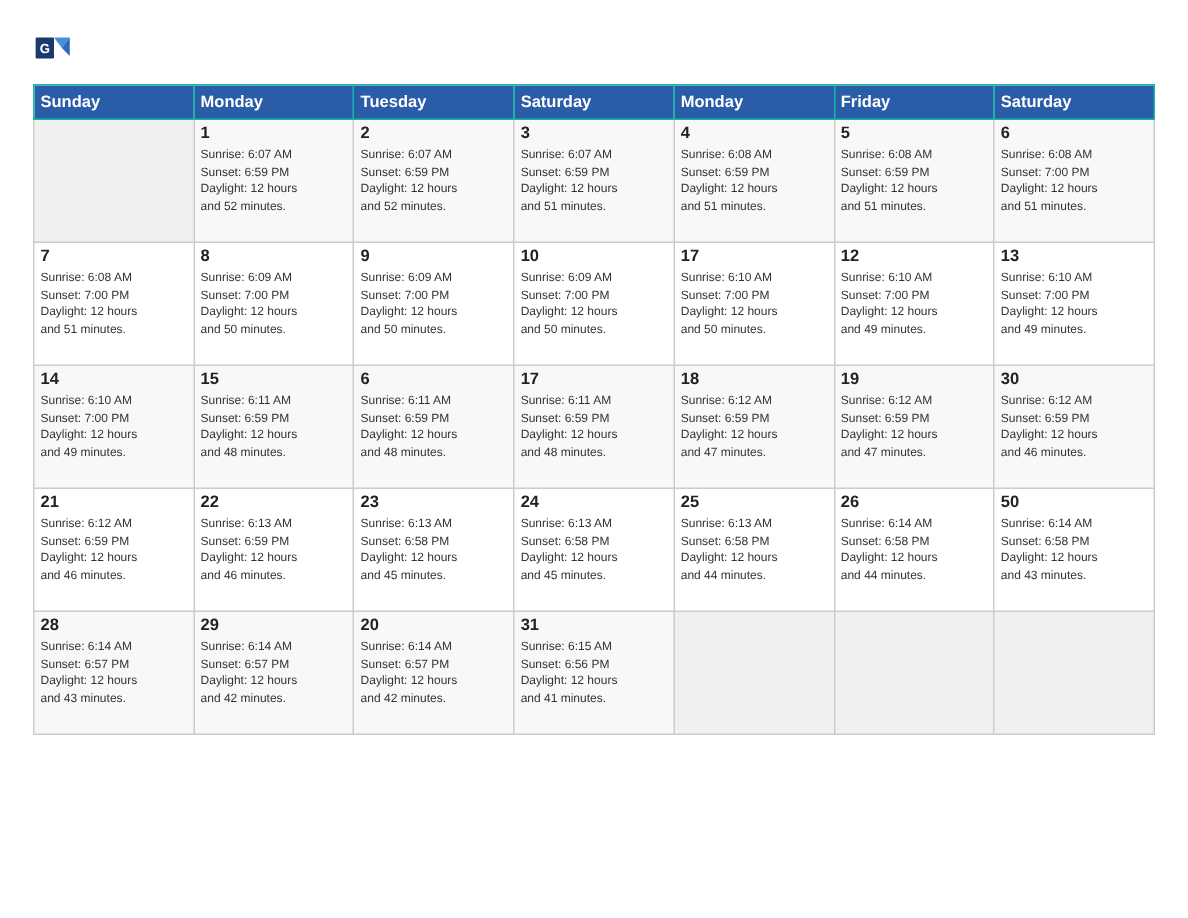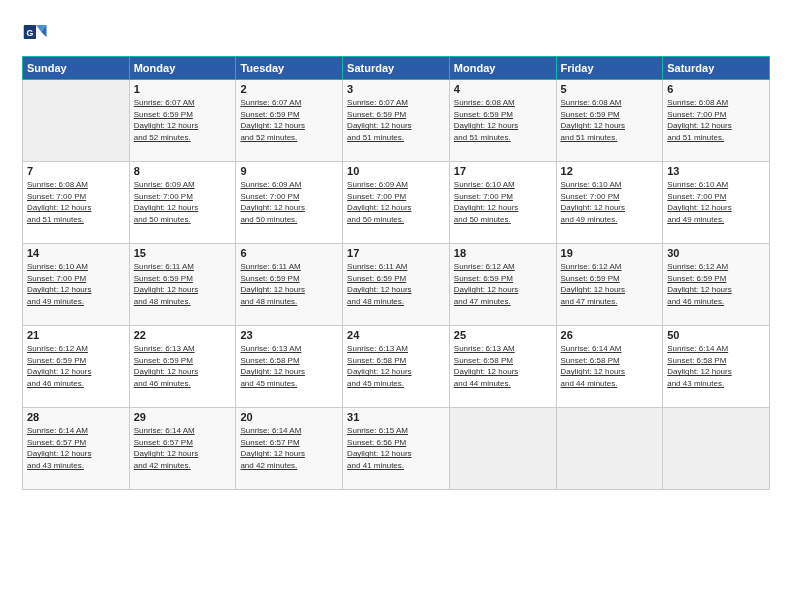"Sunrise: 6:07 AM" .day-info { text-decoration: underline -> none }
